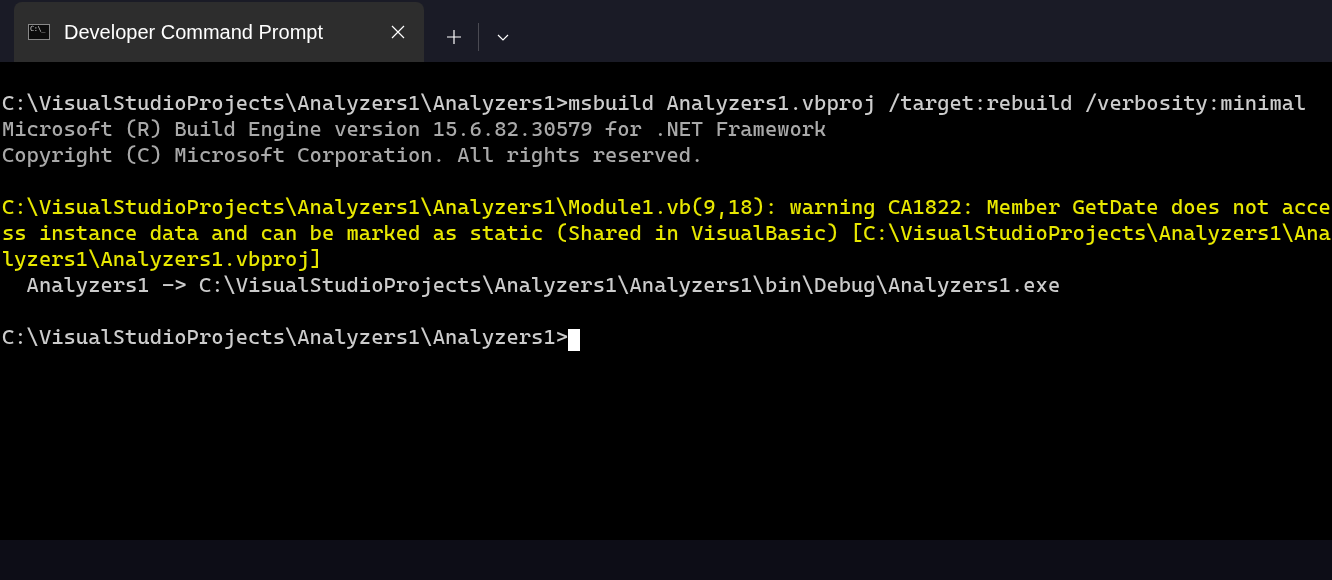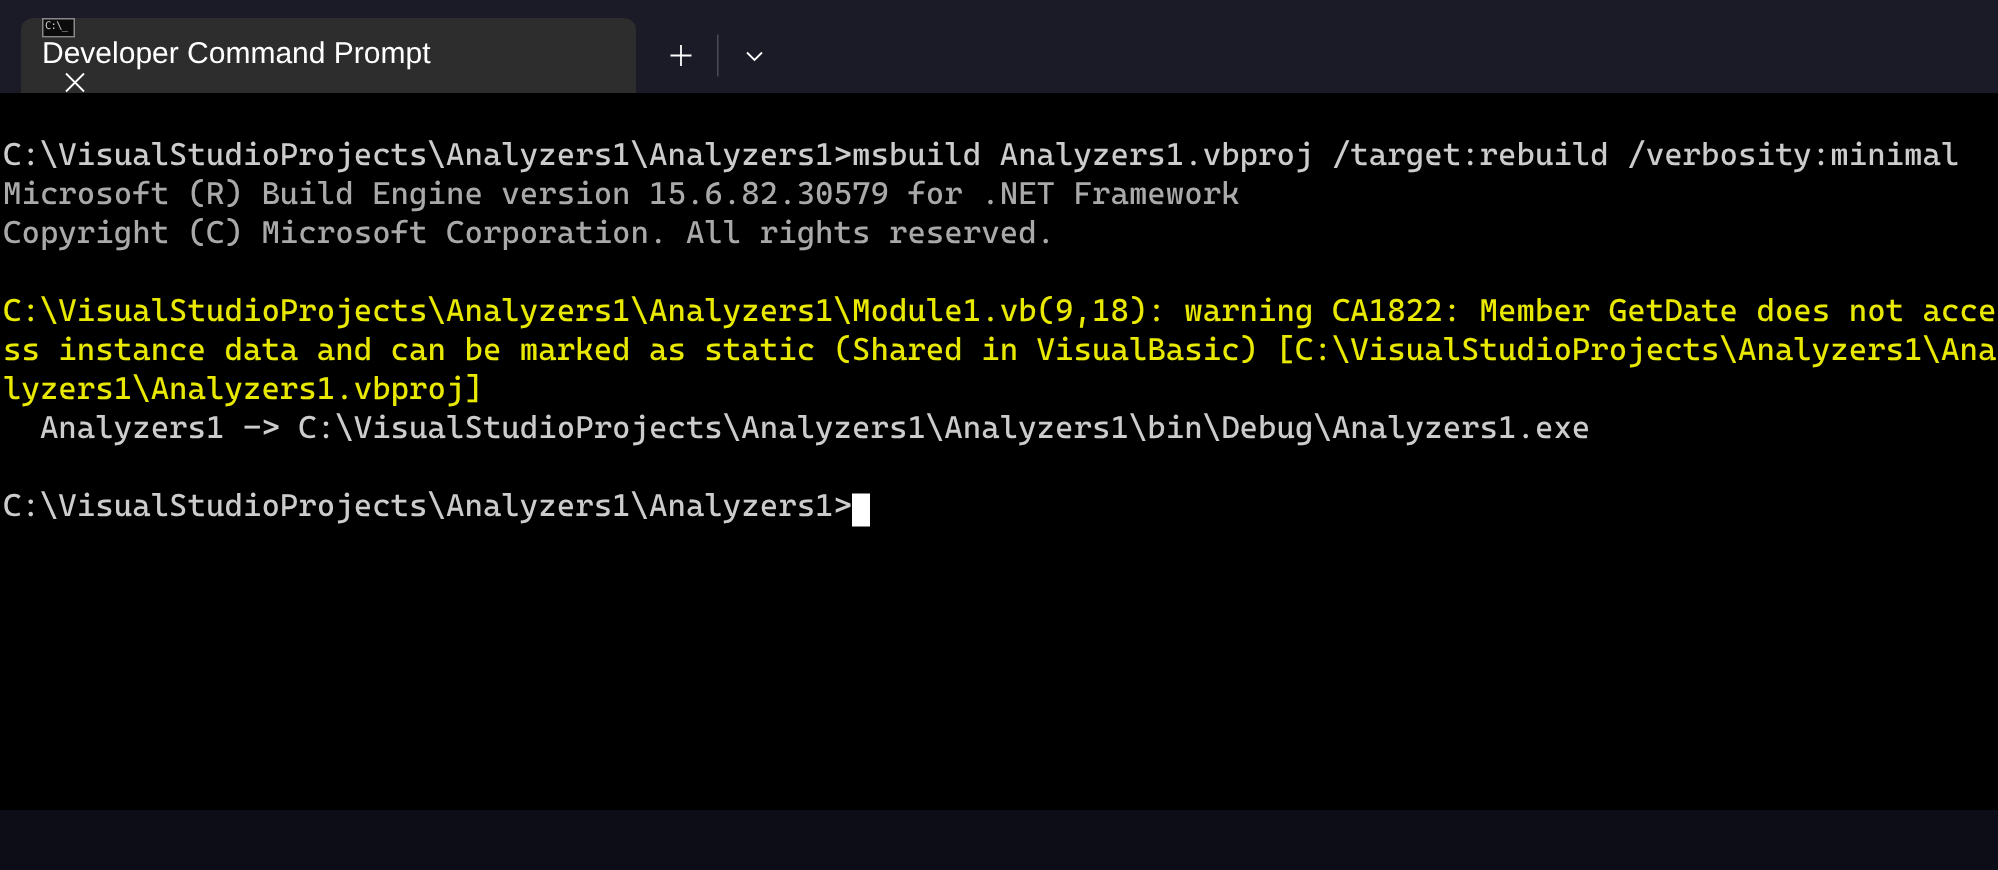"Developer Command Prompt" .tab { align-items: none -> center; flex-direction: column -> none; height: 50px -> 60px }
